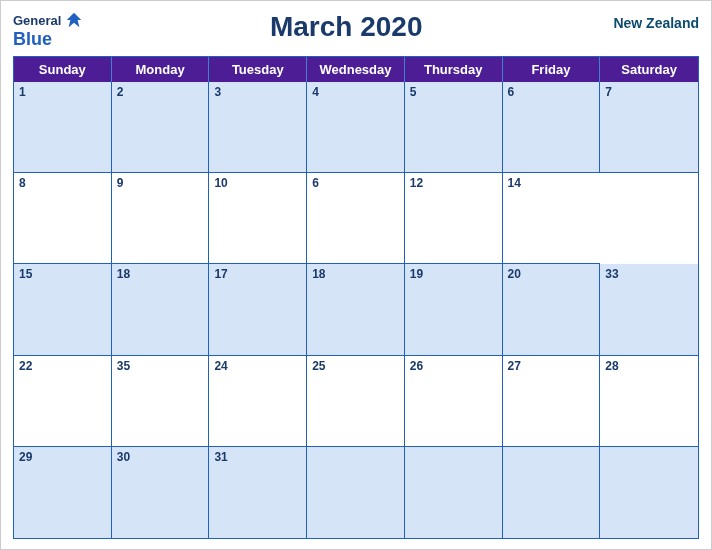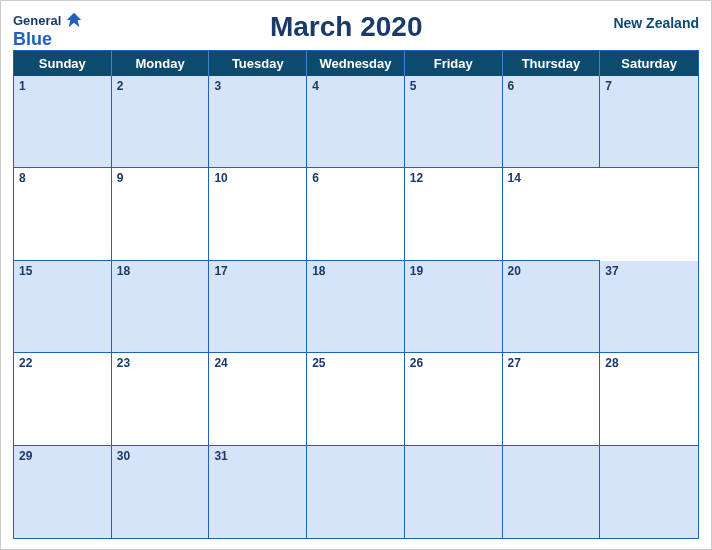"General" .cal-header { margin-bottom: none -> 6px }
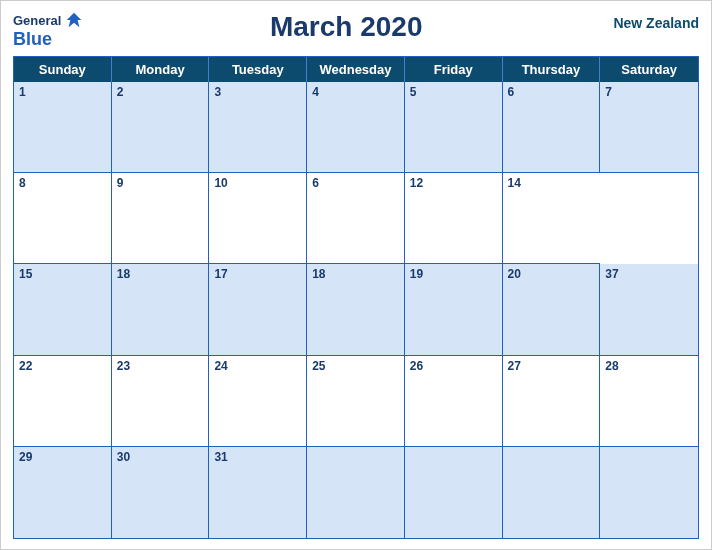"Sunday" .day-headers { background: #0c4a6e -> #4c1d95 }
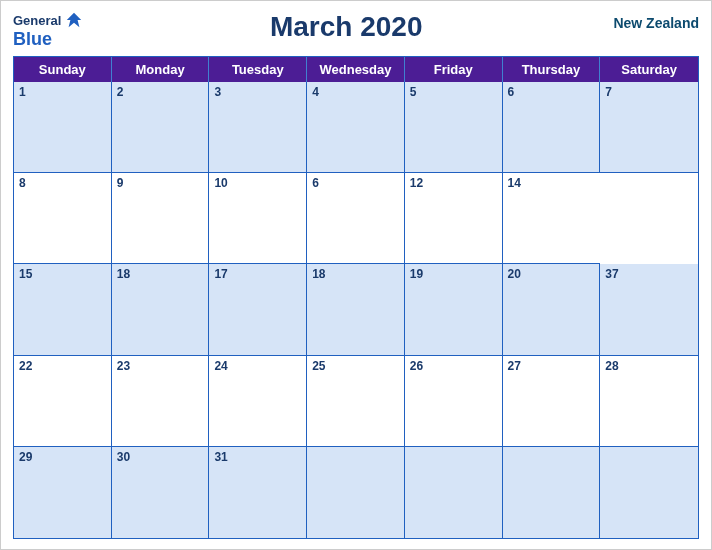"Friday" div.day-header { order: before "Thursday" -> after "Thursday" }
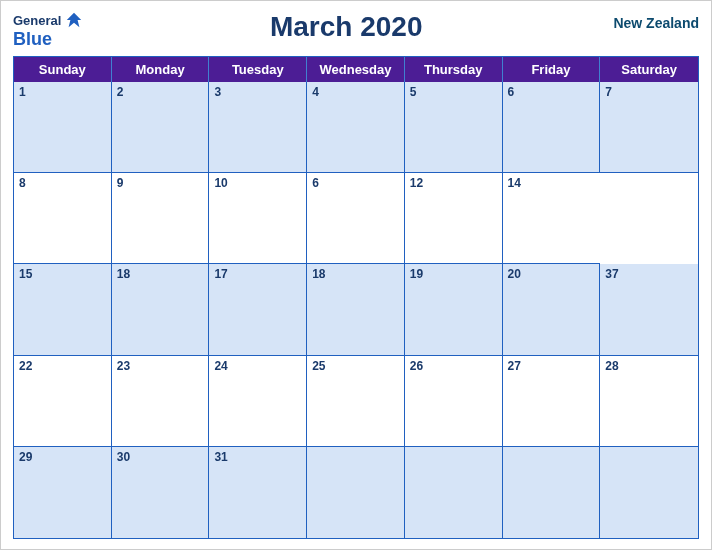"37" div.cal-cell { text: 37 -> 33 }
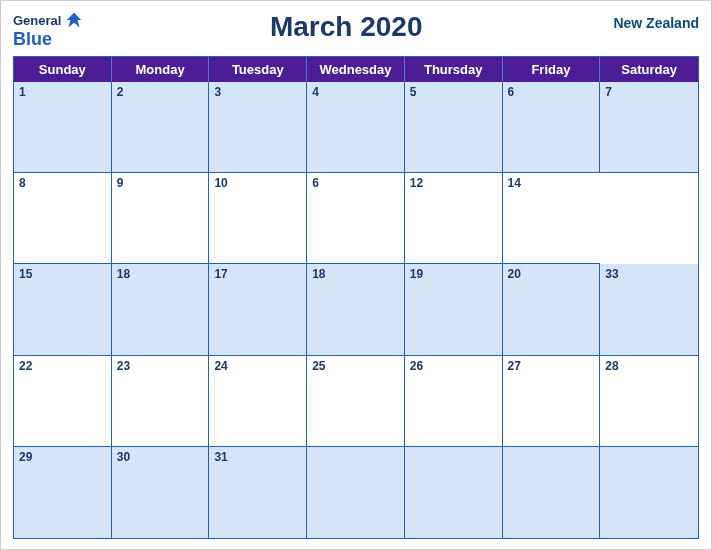"23" div.cal-cell { text: 23 -> 35 }
